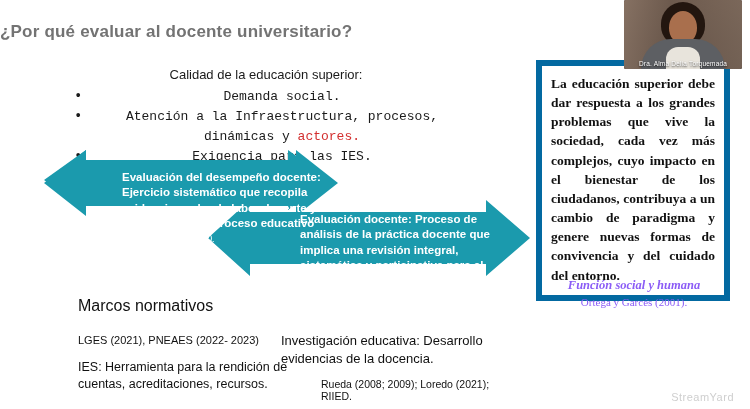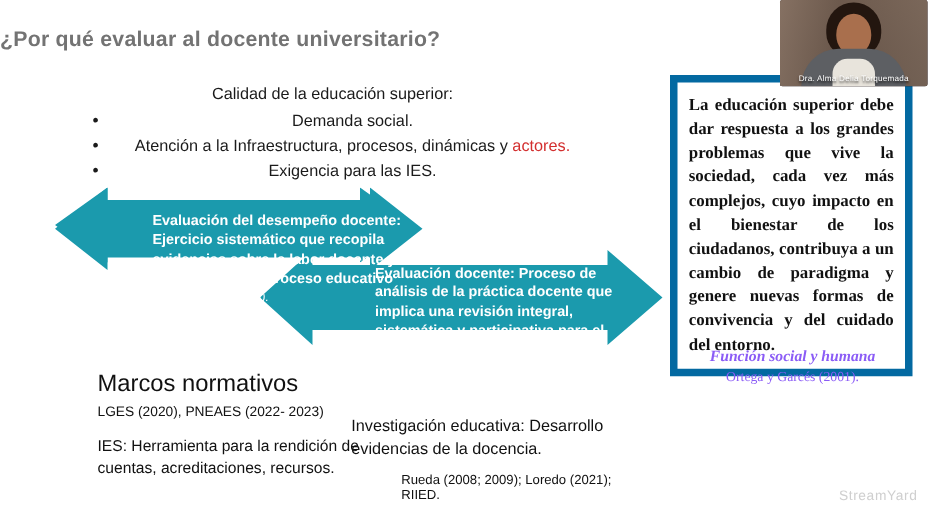"Demanda social." .quality ul { font-family: none -> Liberation Mono, monospace }
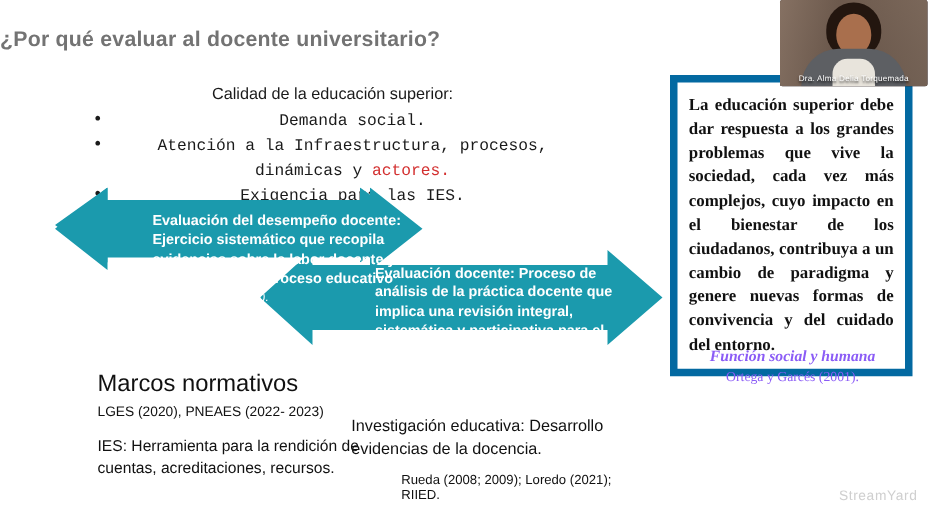"Marcos normativos" .ll-h { font-size: 19px -> 16px; margin-bottom: 4px -> 18px }
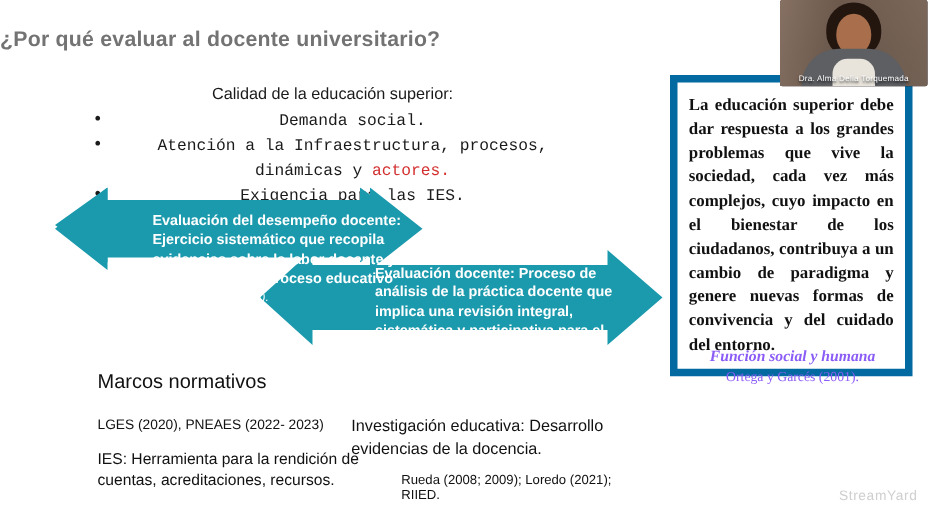"LGES (2020), PNEAES (2022- 2023)" div.ll-s { text: 2020 -> 2021 }
